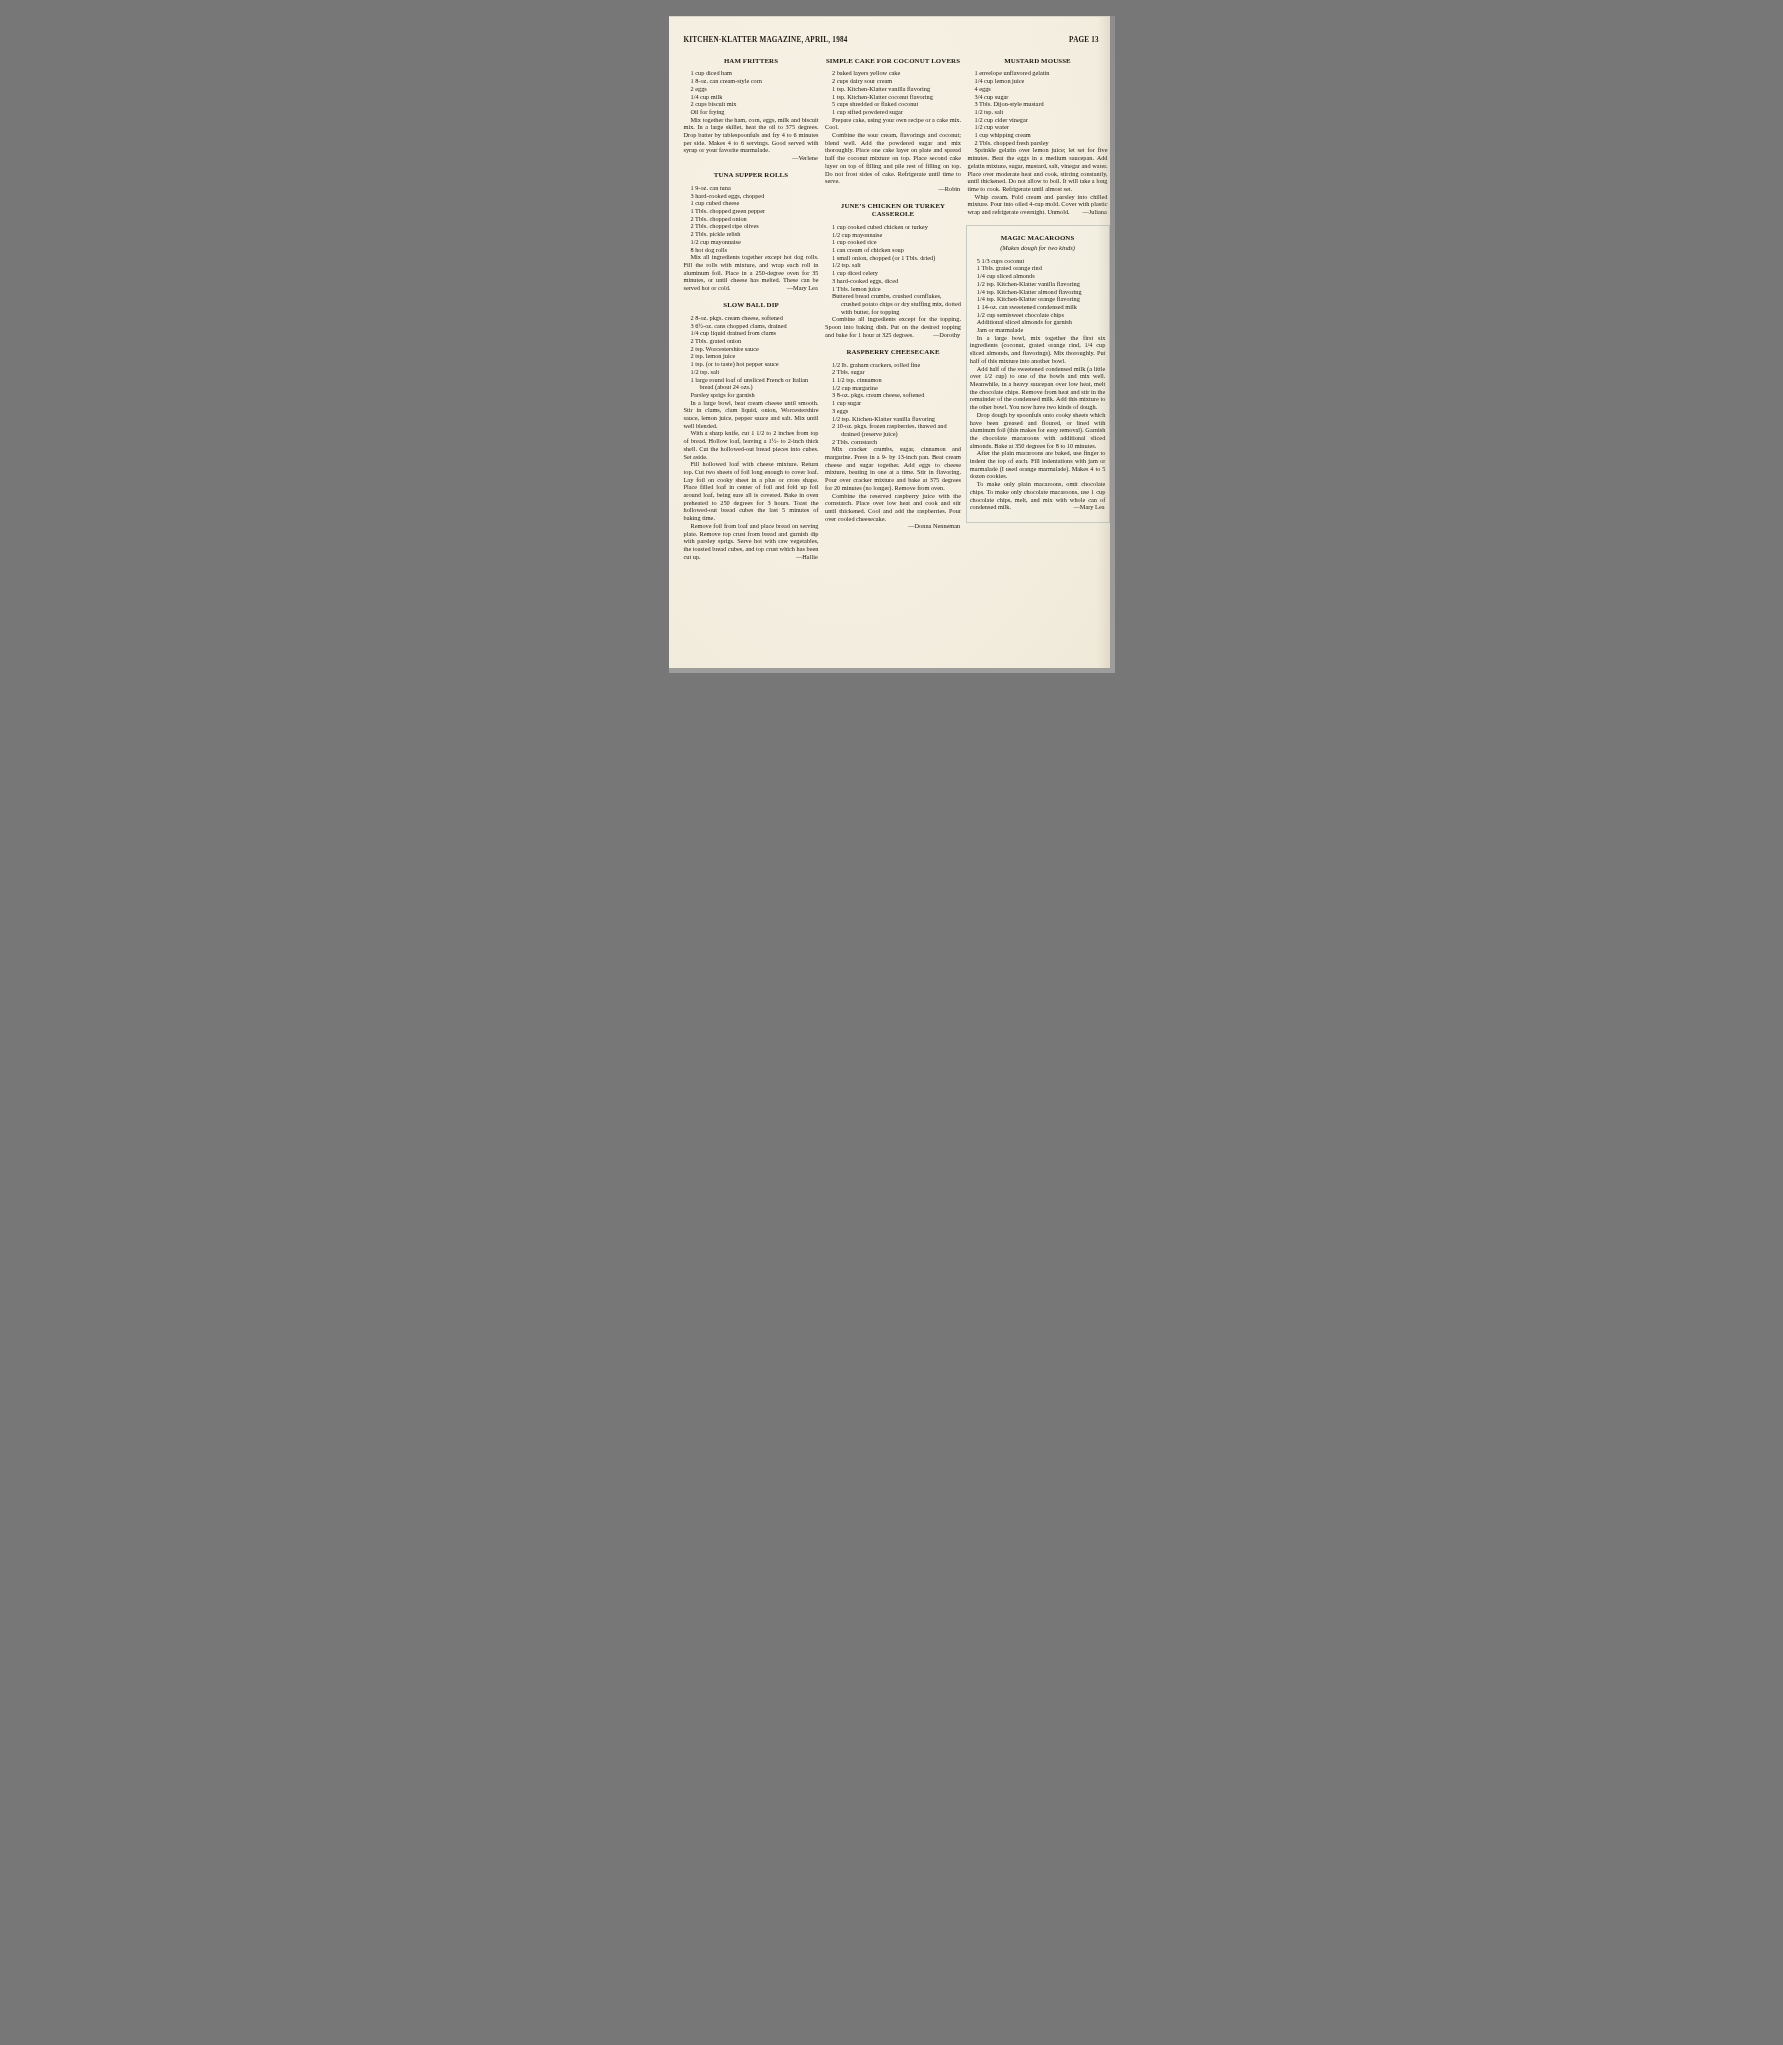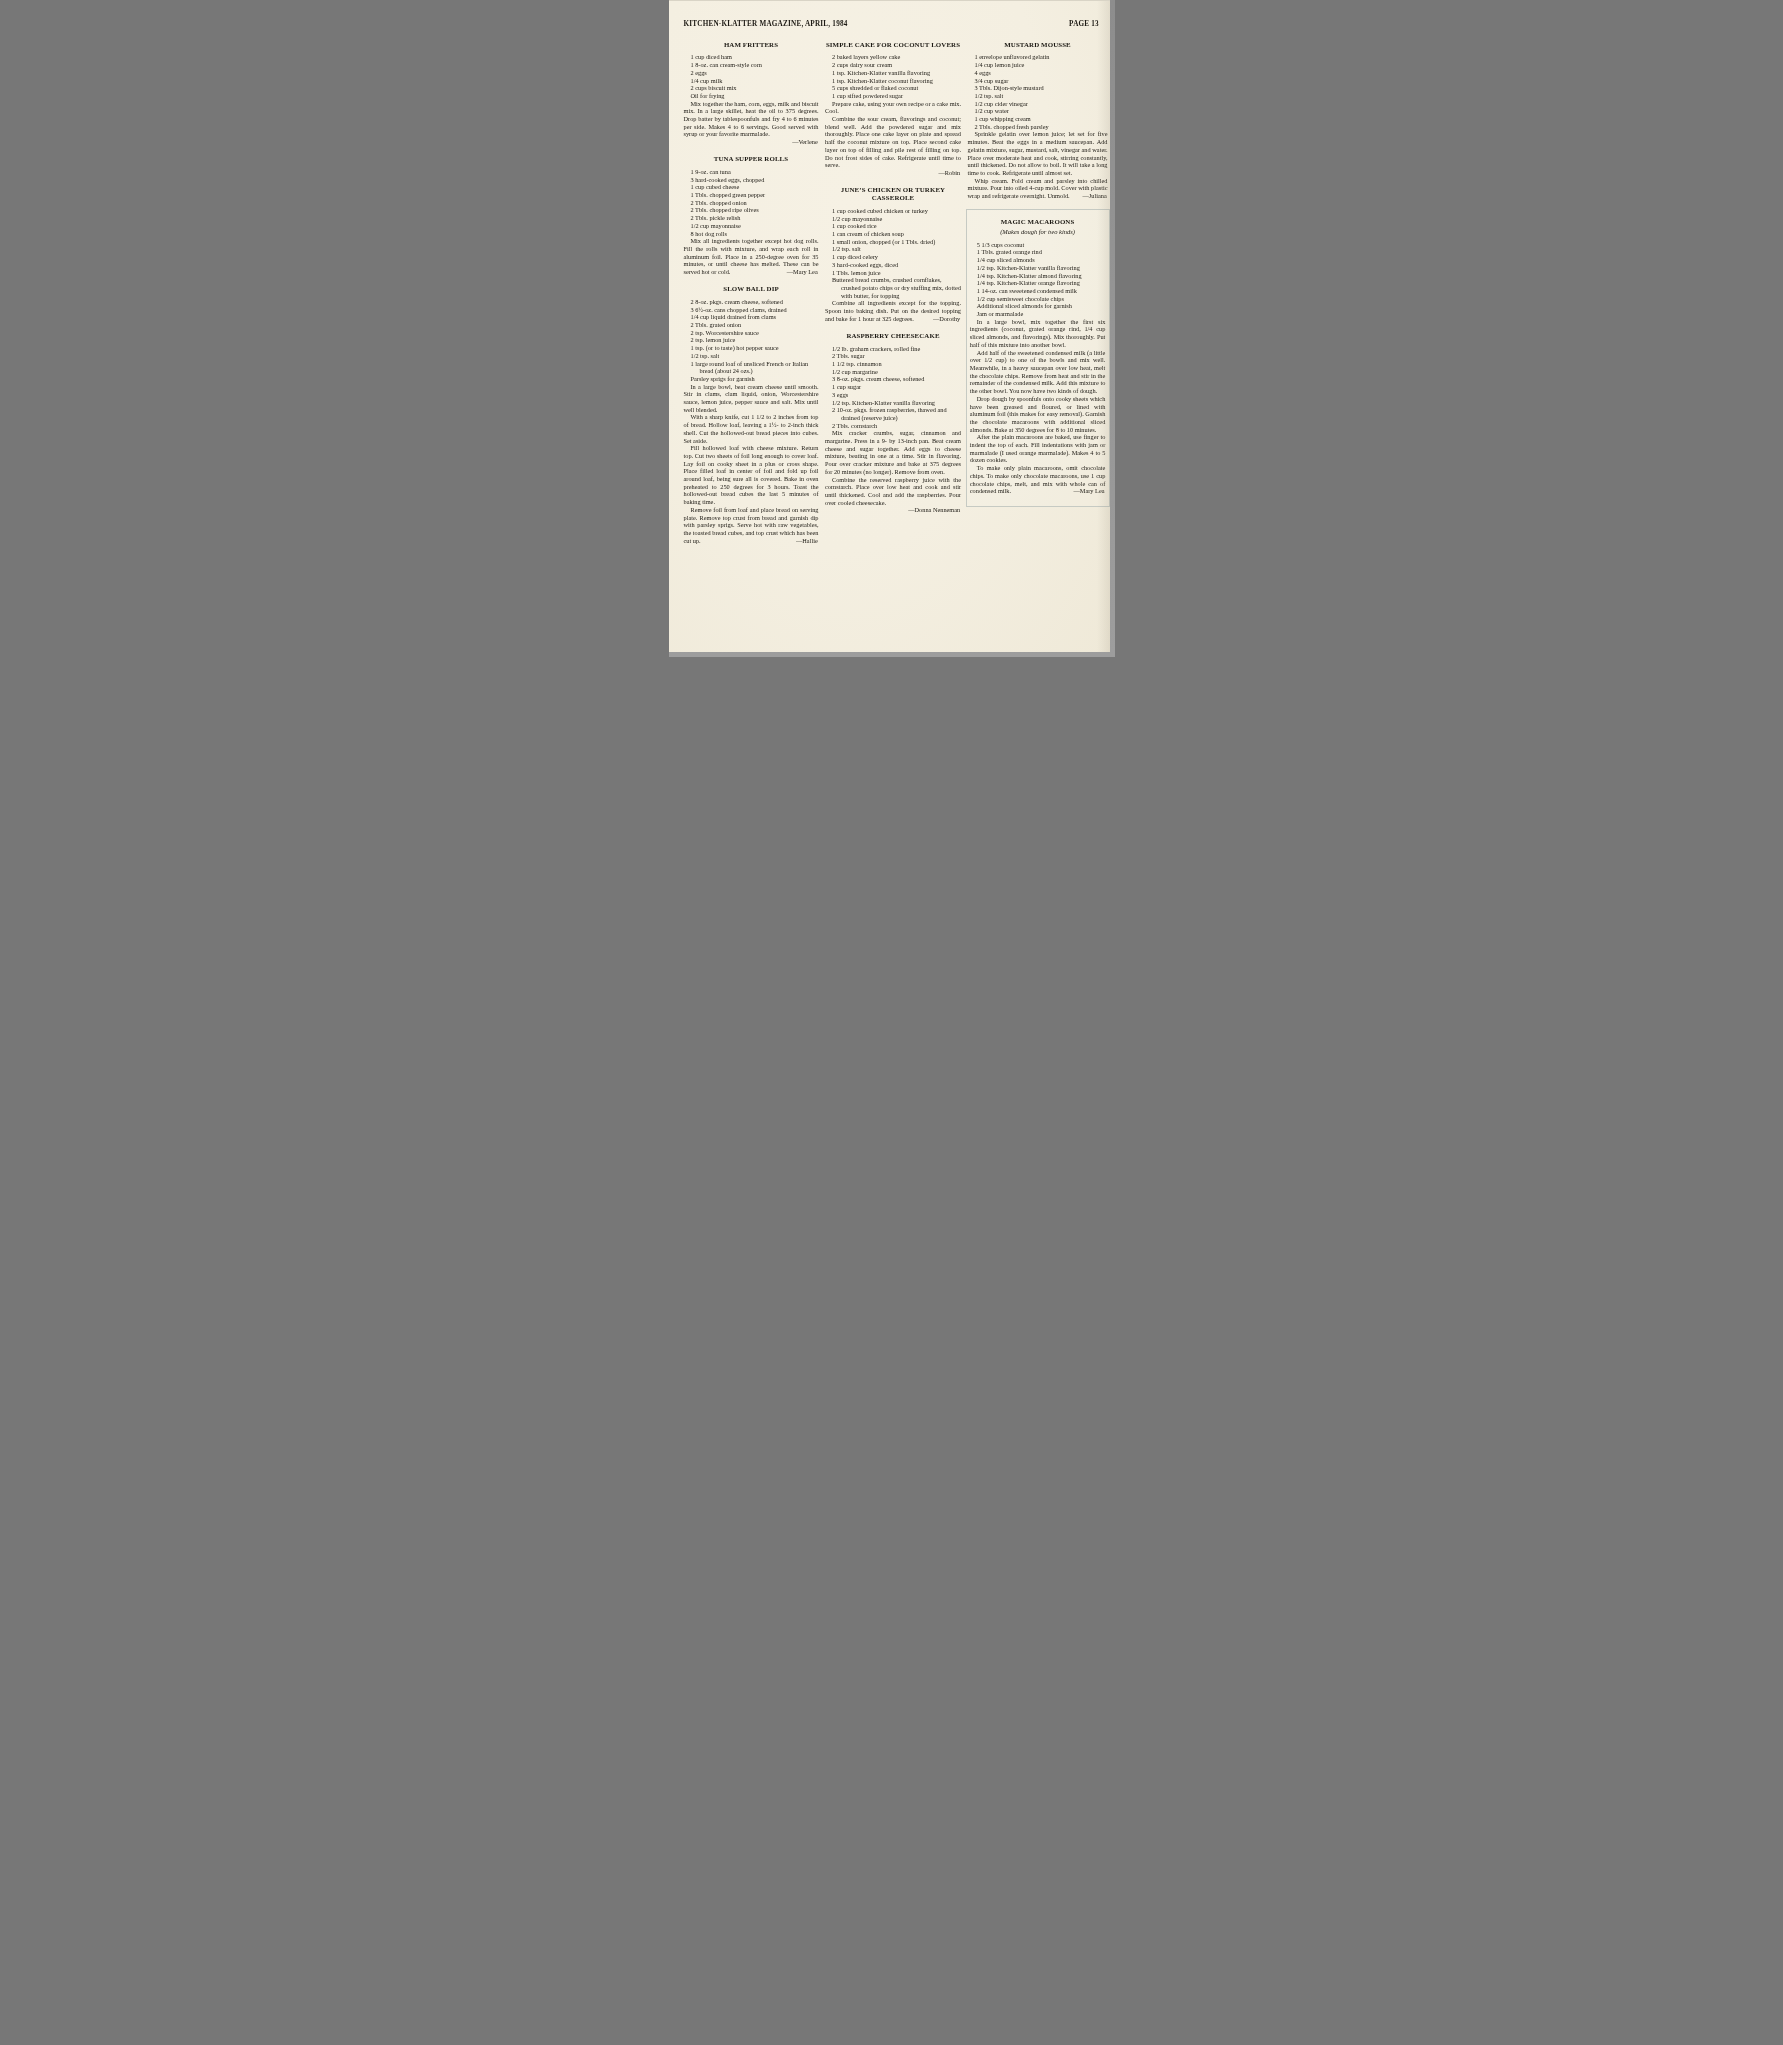"KITCHEN-KLATTER MAGAZINE, APRIL, 1984" .scan { margin: 0 auto -> 16px auto }
